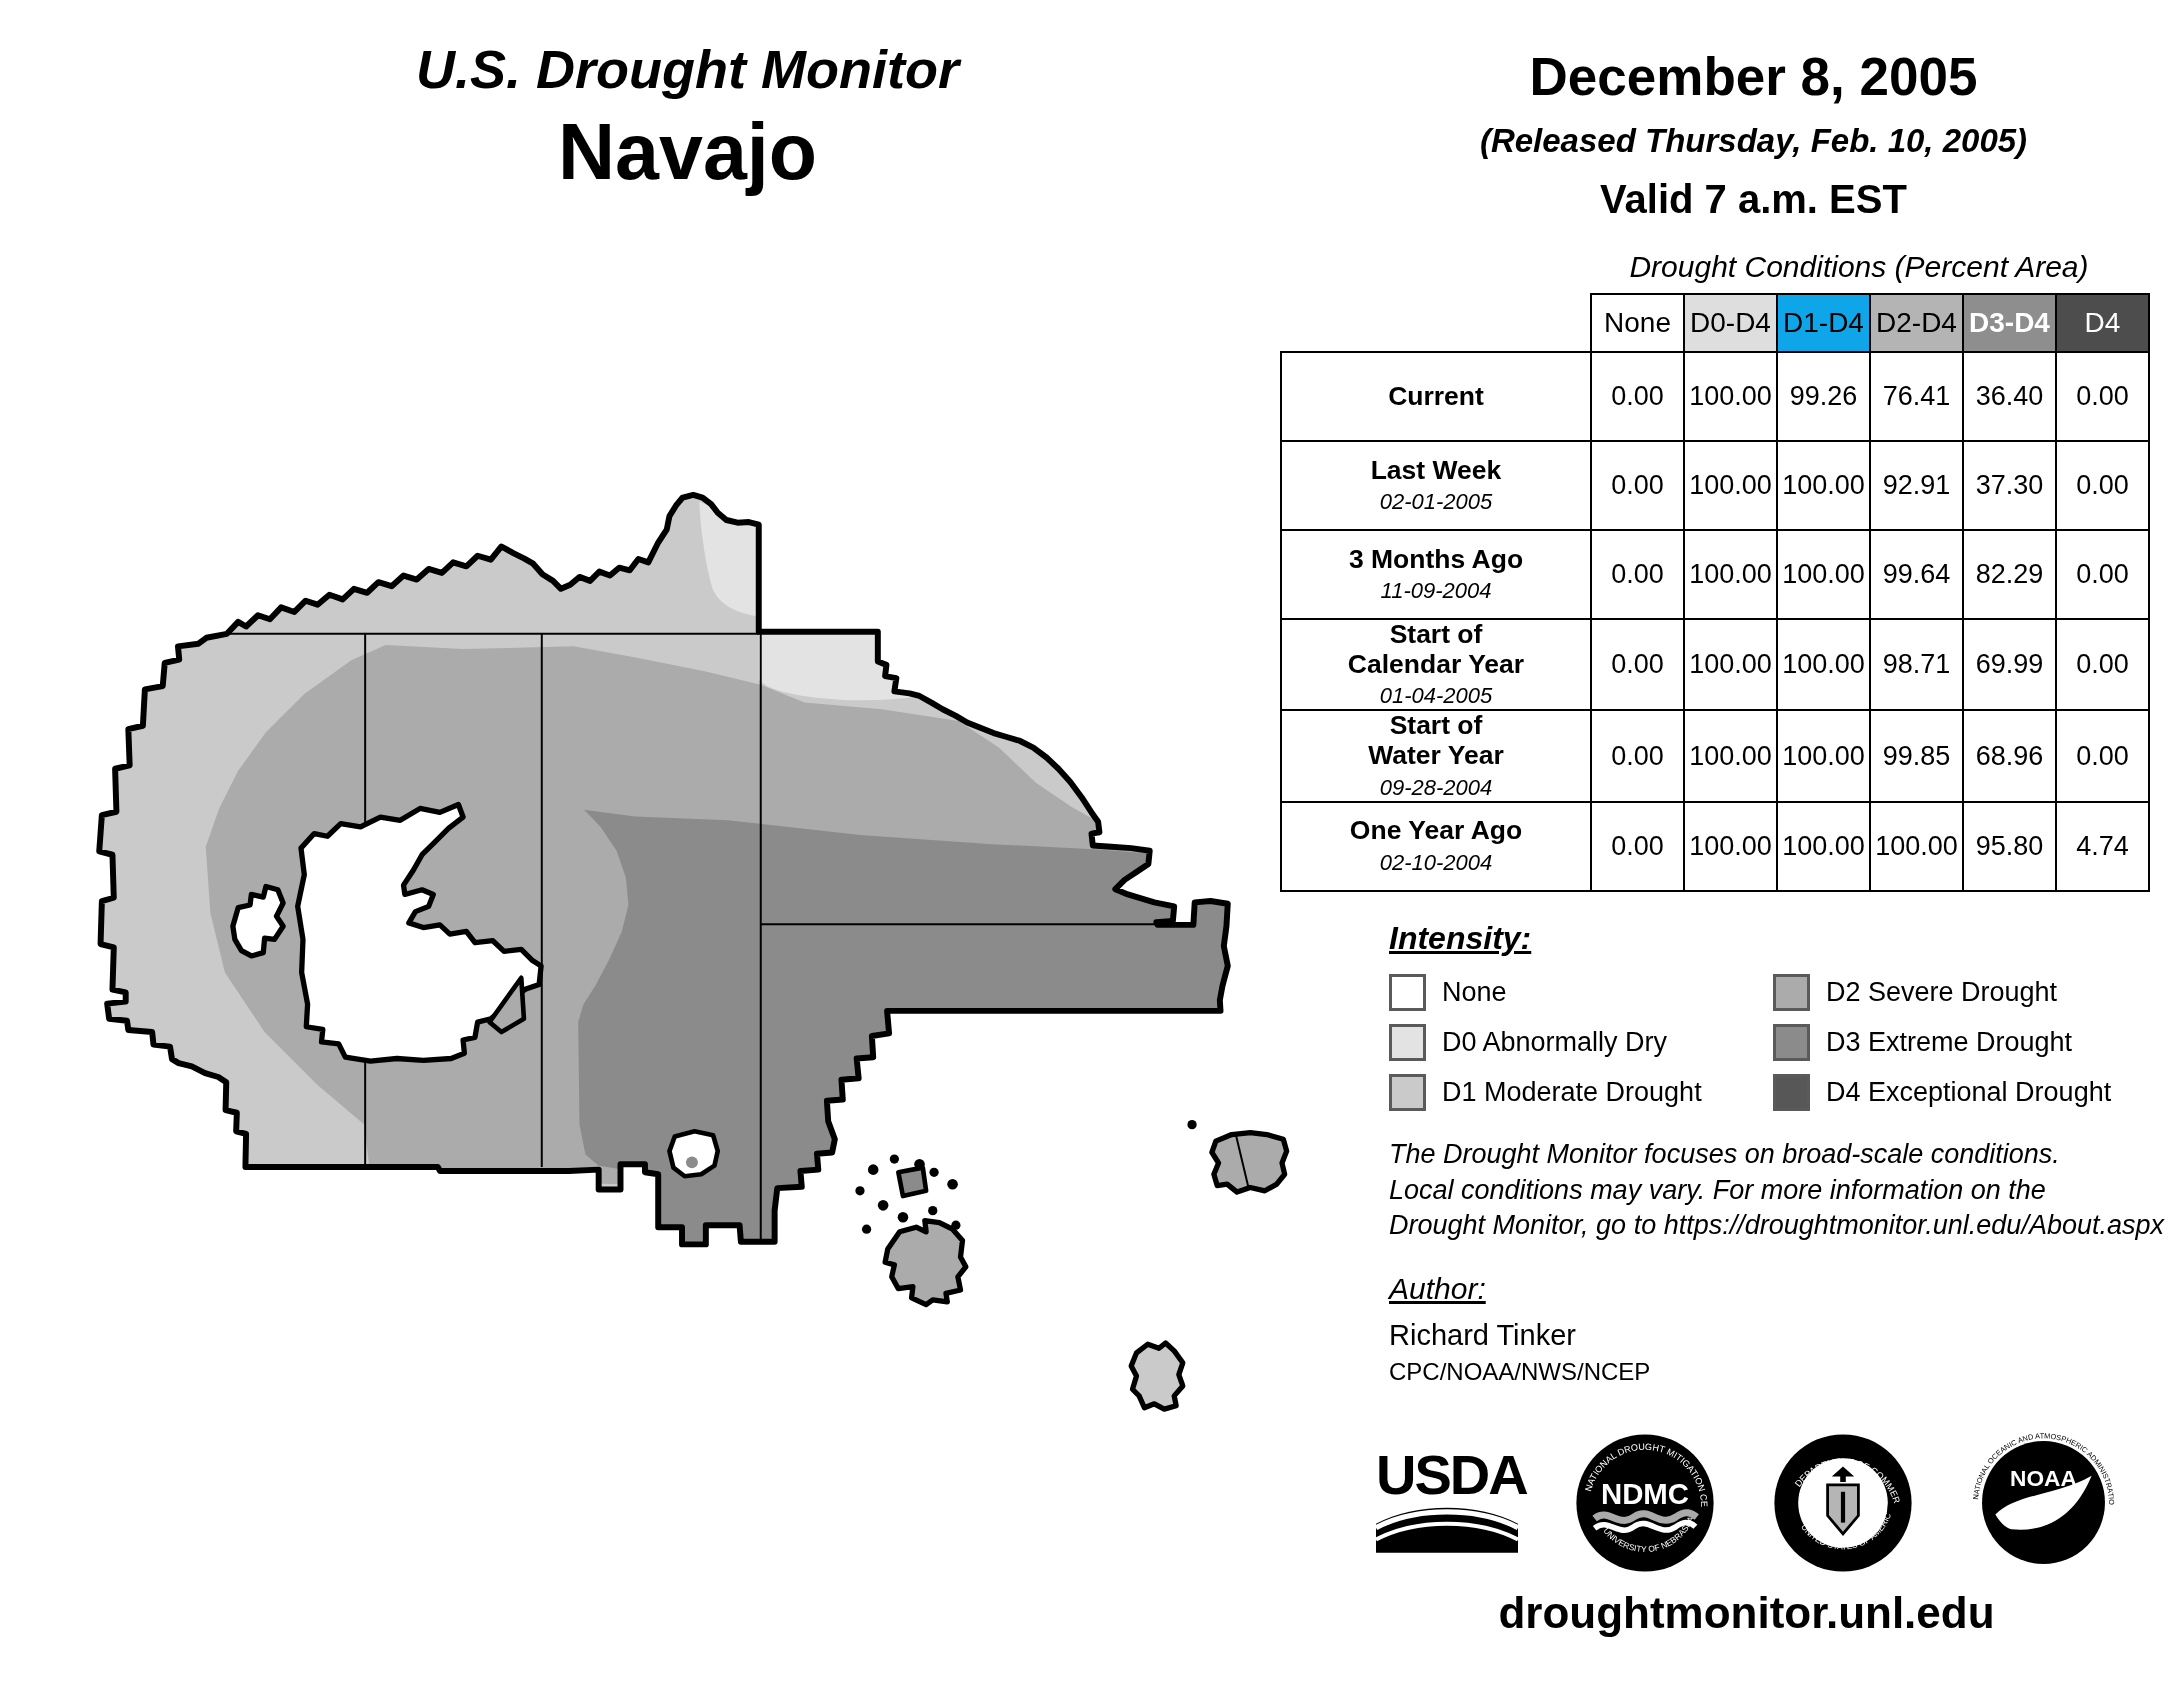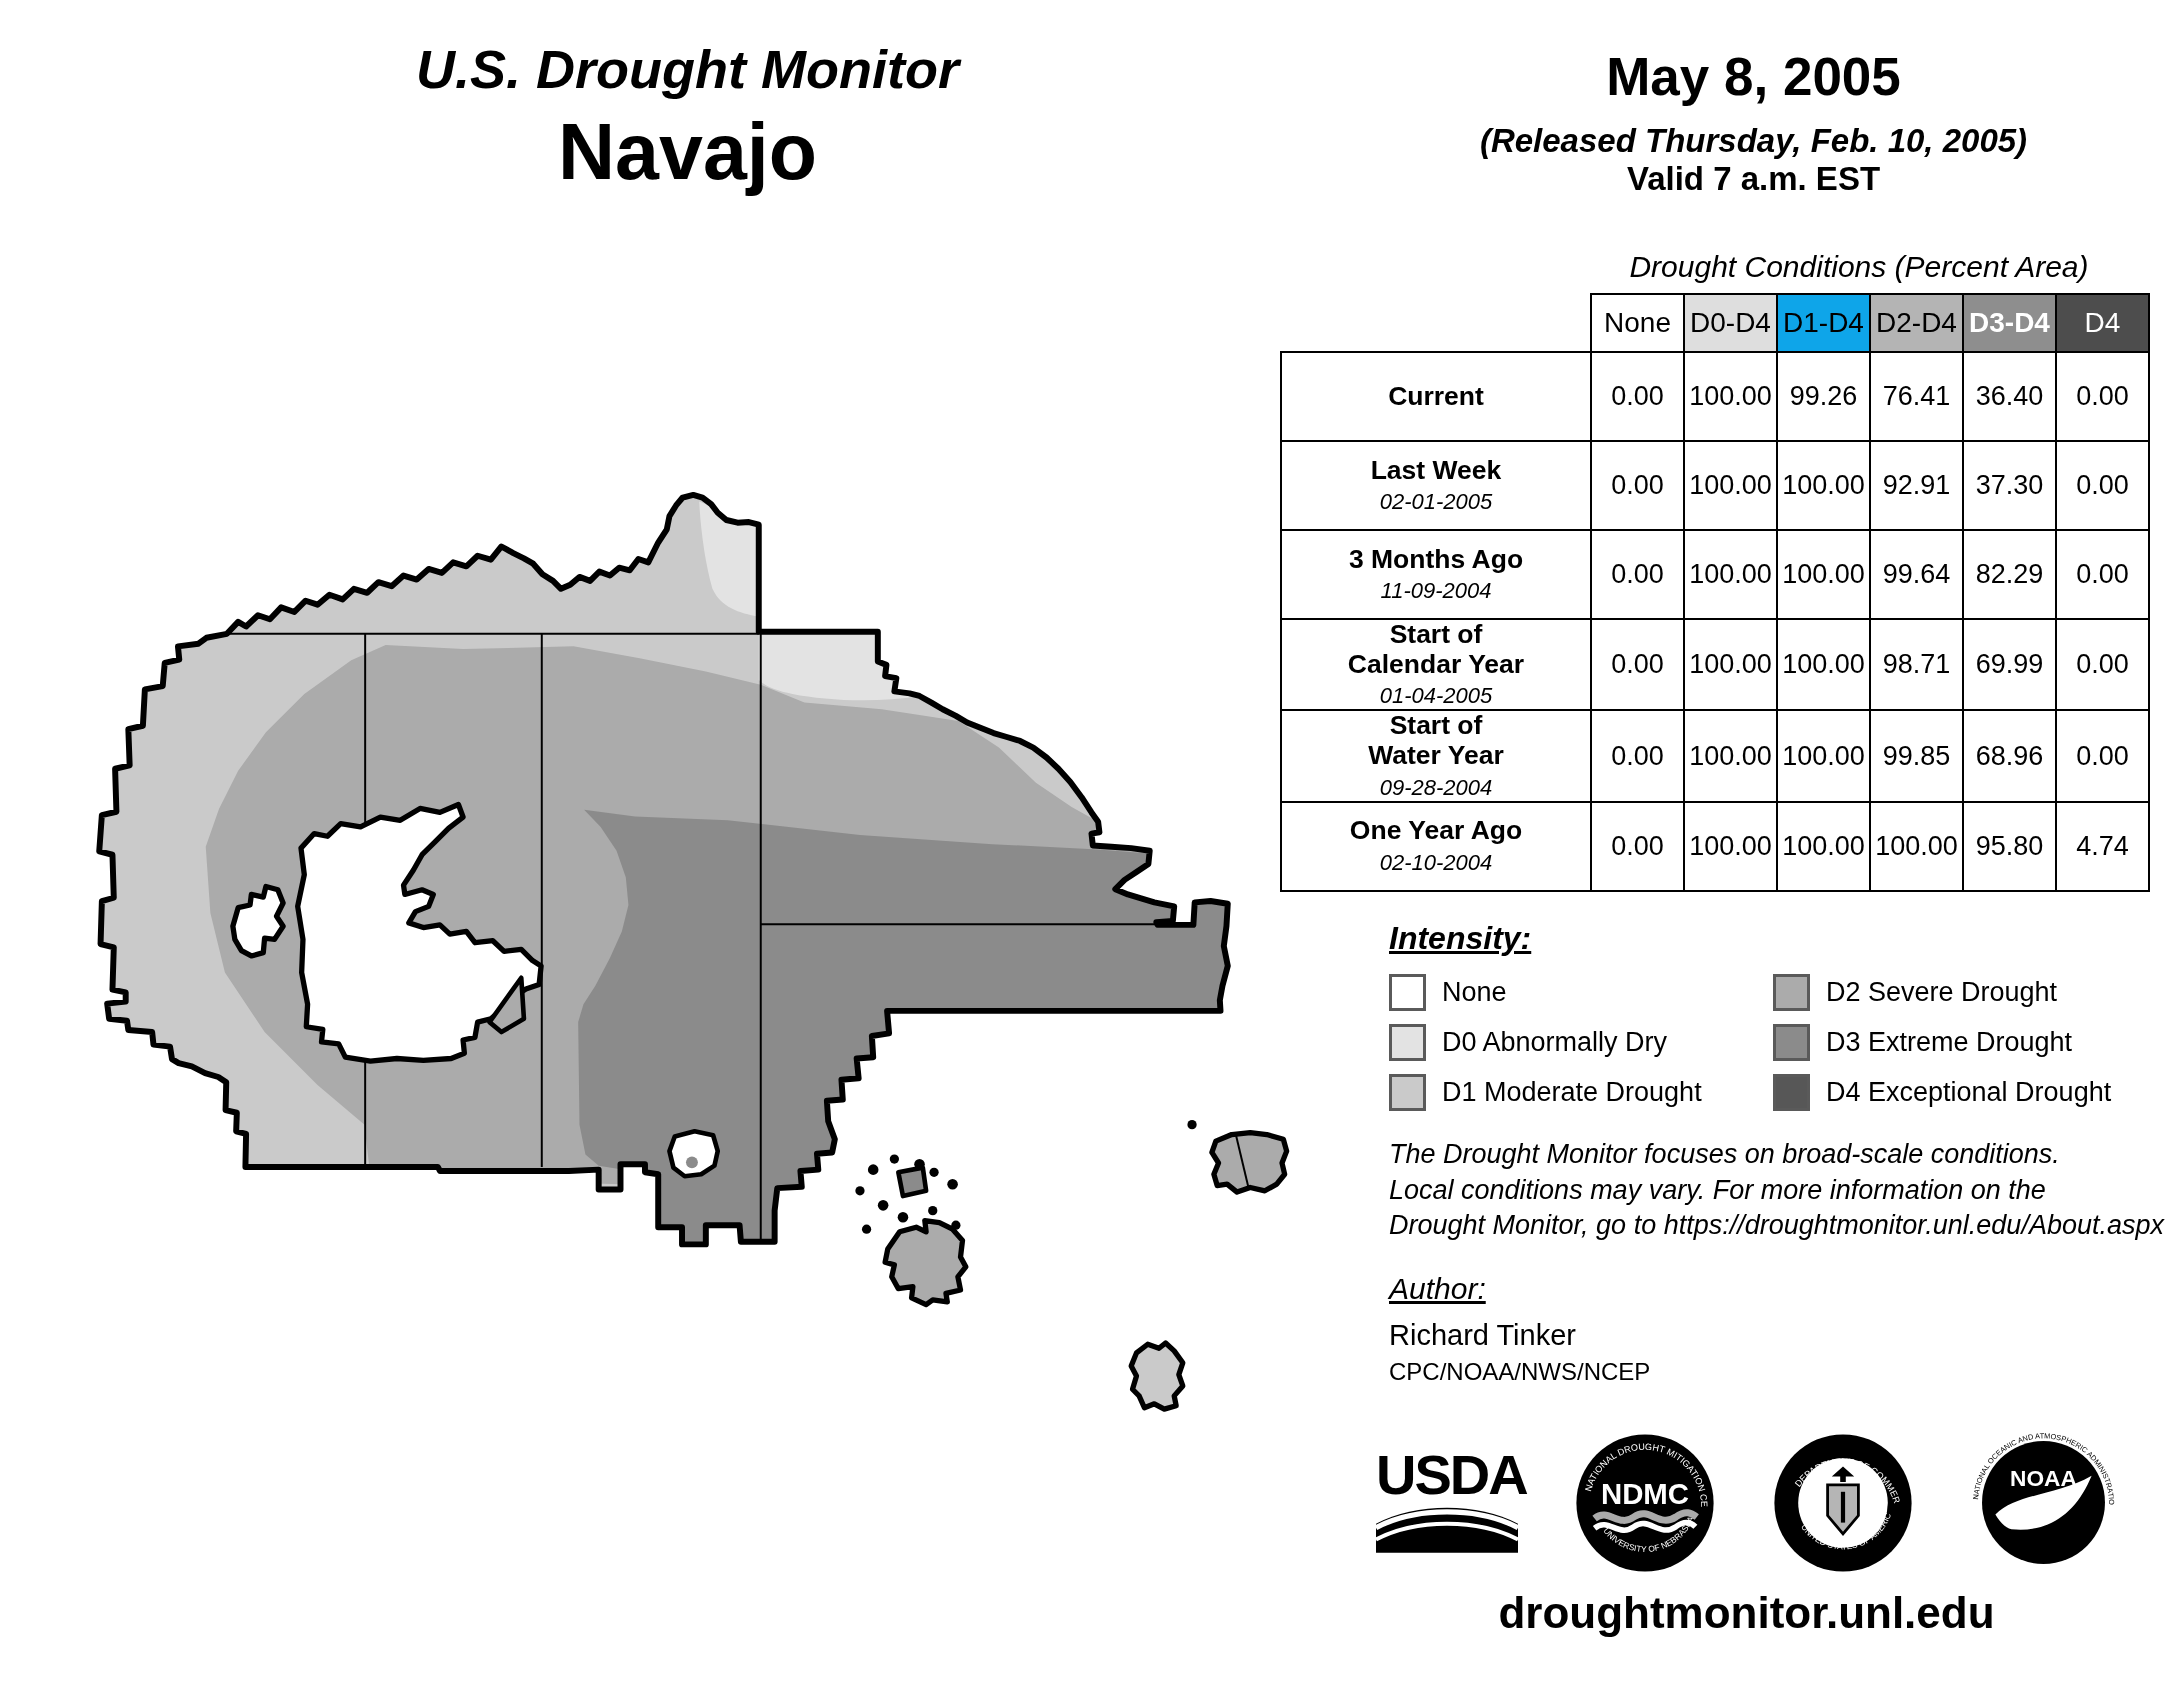"May 8, 2005" div.date-main { text: May -> December }
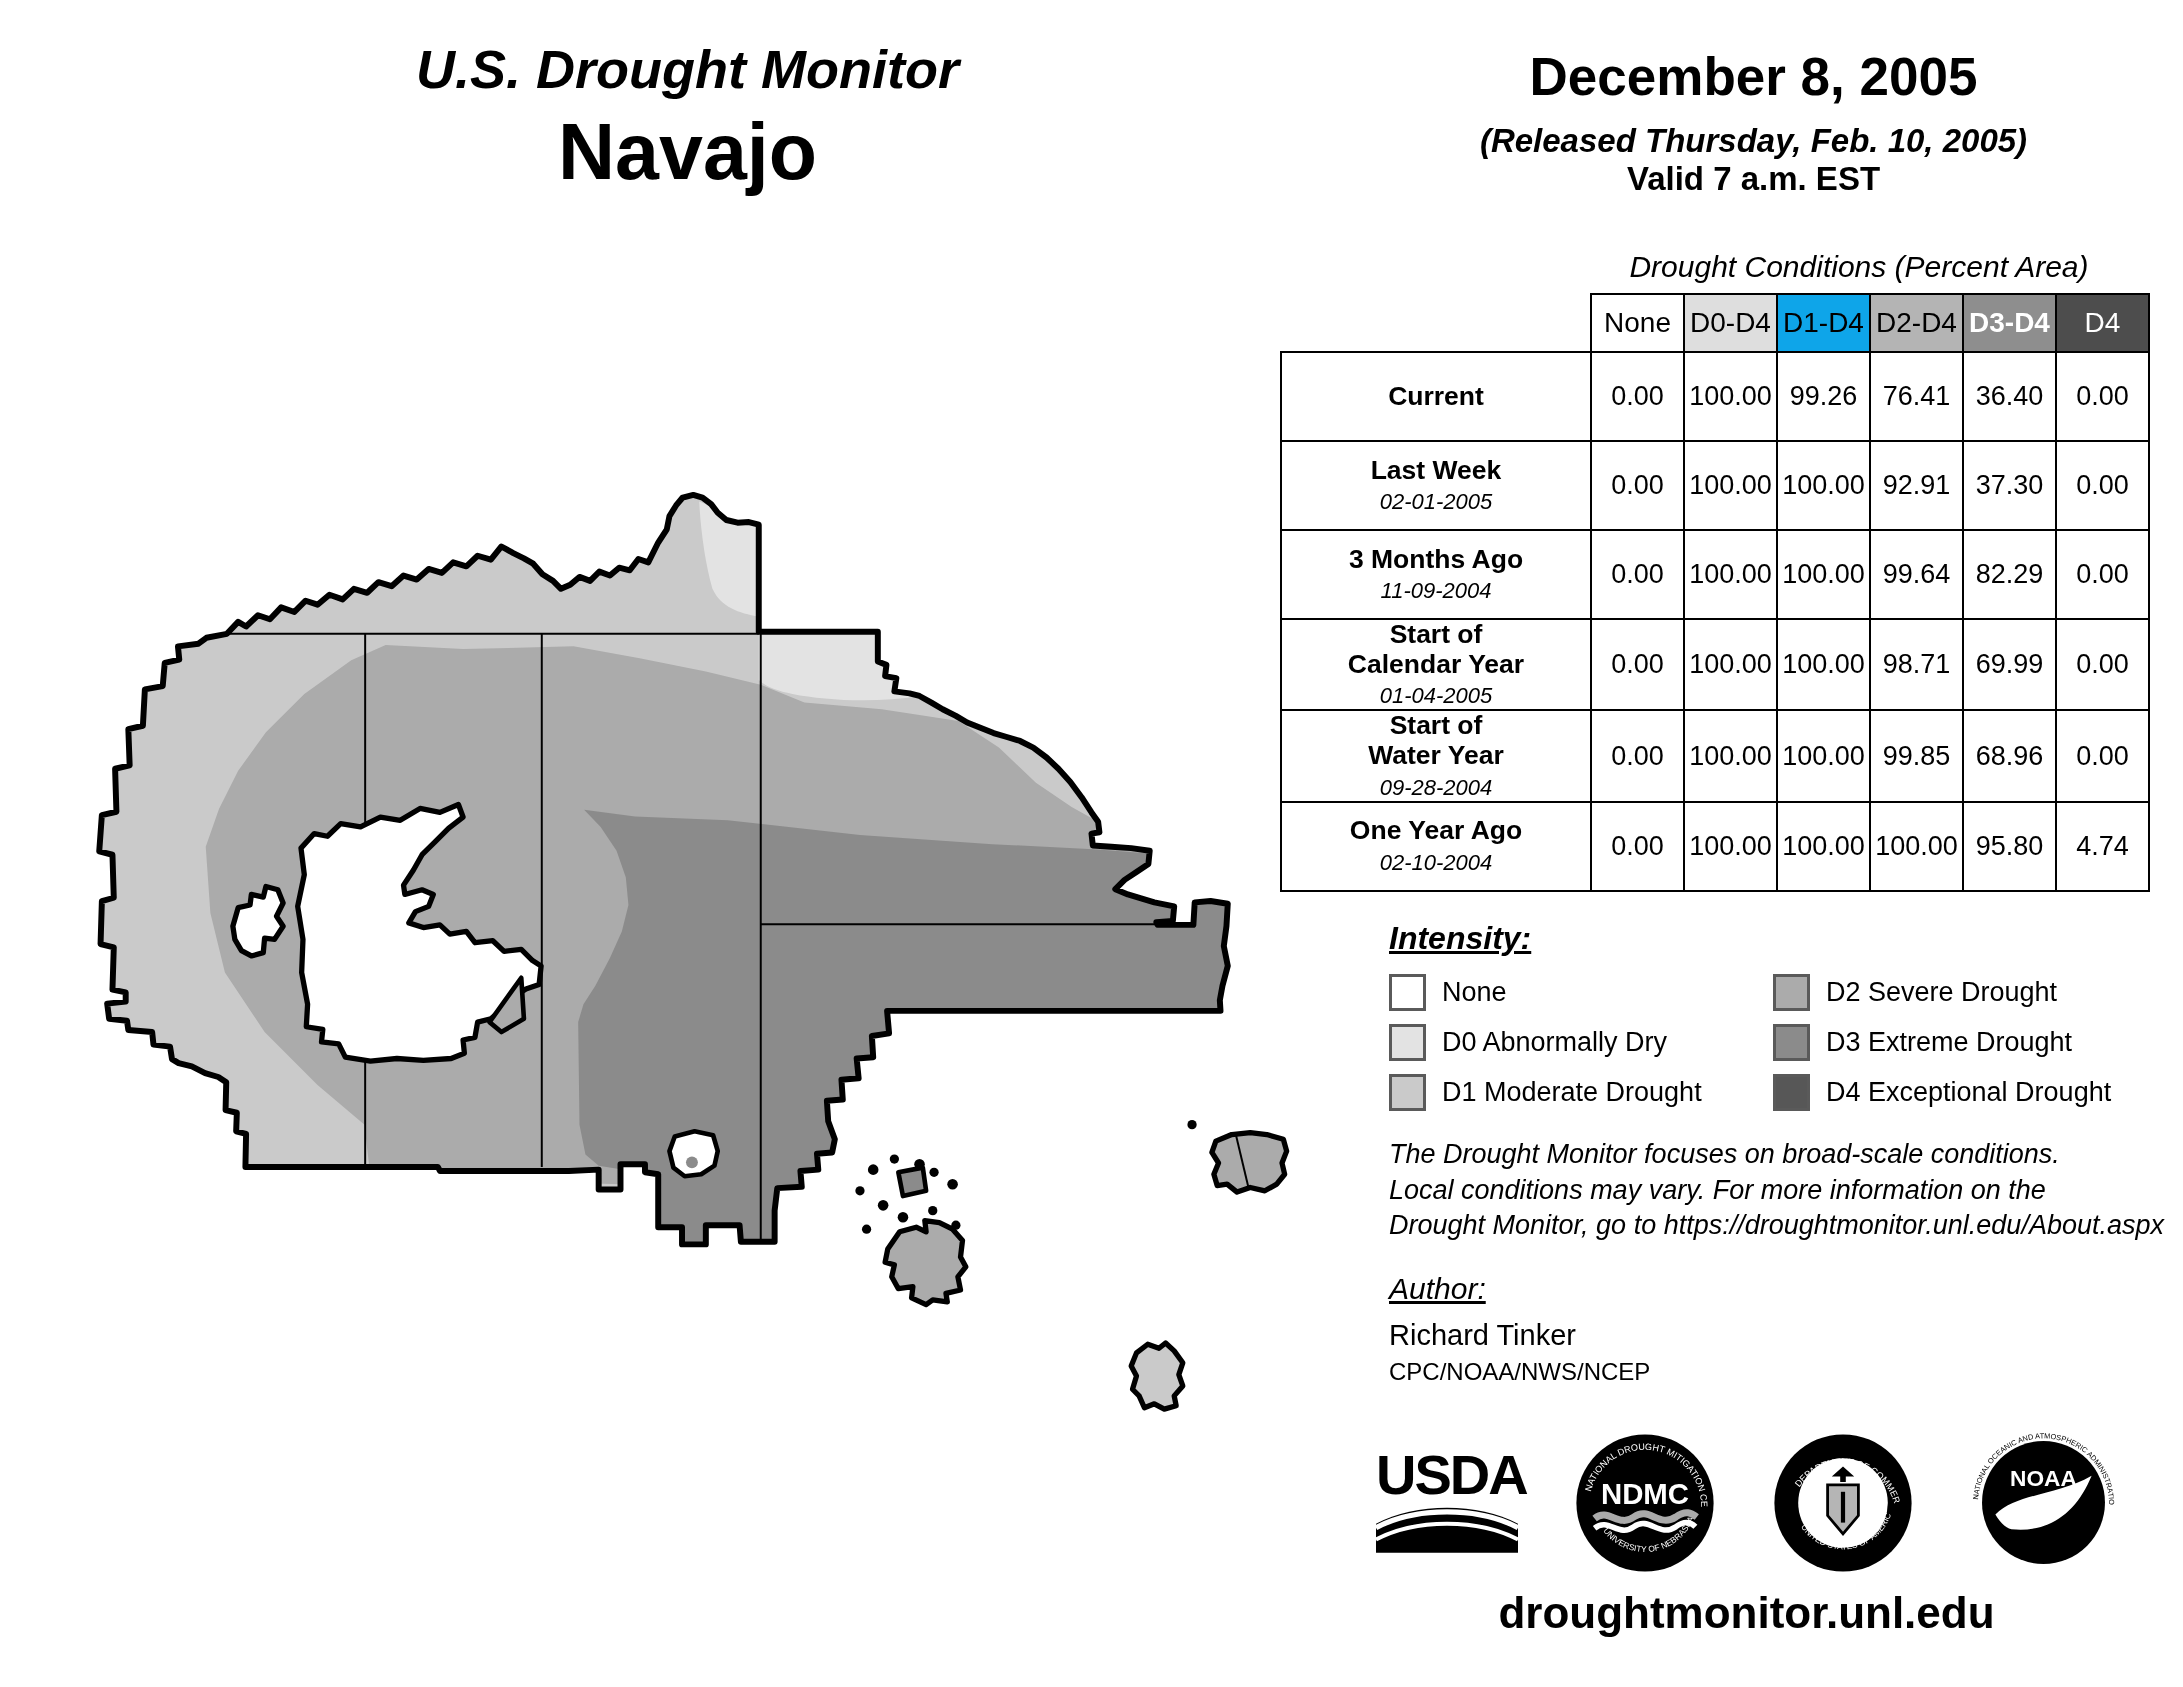"Valid 7 a.m. EST" .date-valid { font-size: 33px -> 40px; margin-top: none -> 17px }
